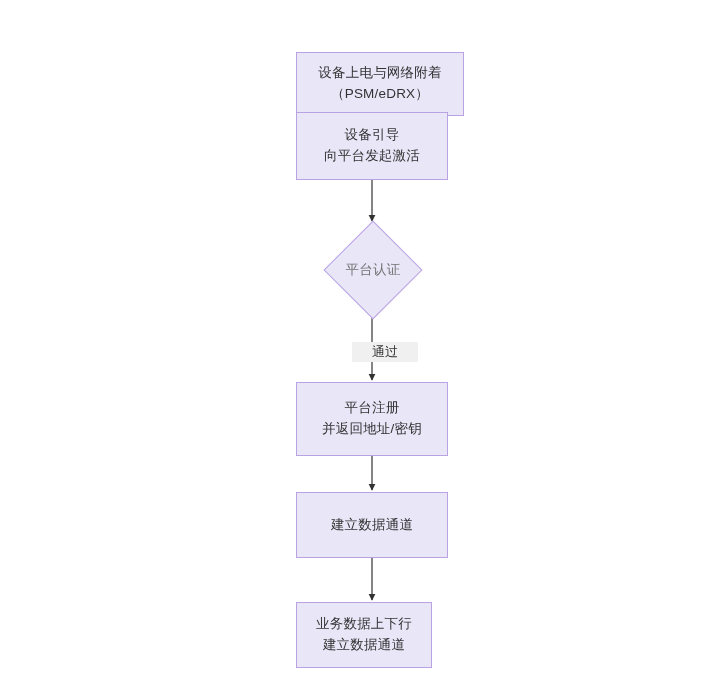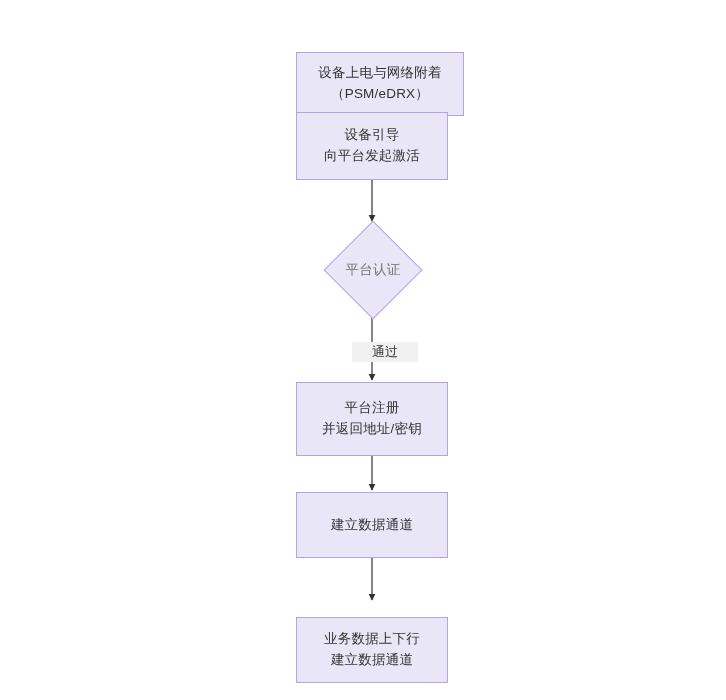"业务数据上下行" div.node { margin-top: 15px -> none; width: 152px -> 136px }
